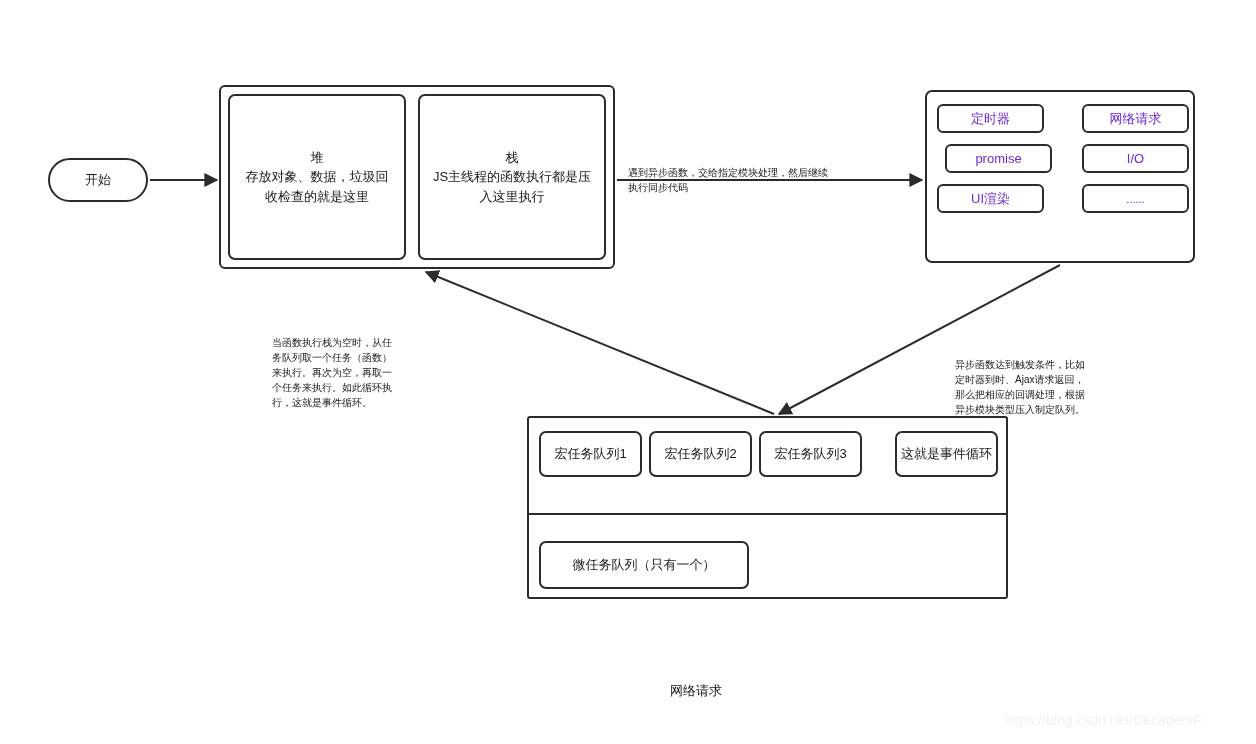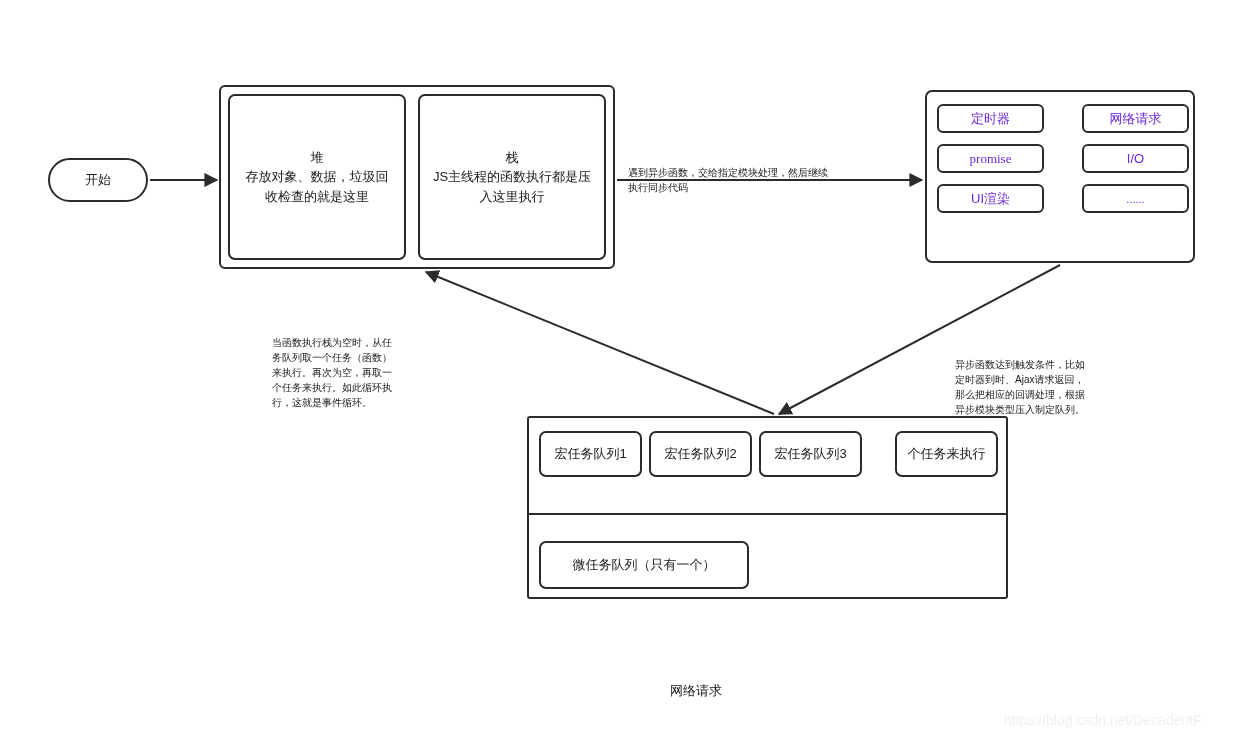"promise" div.async-item { font-family: Liberation Serif, serif -> none; left: 10px -> 18px }
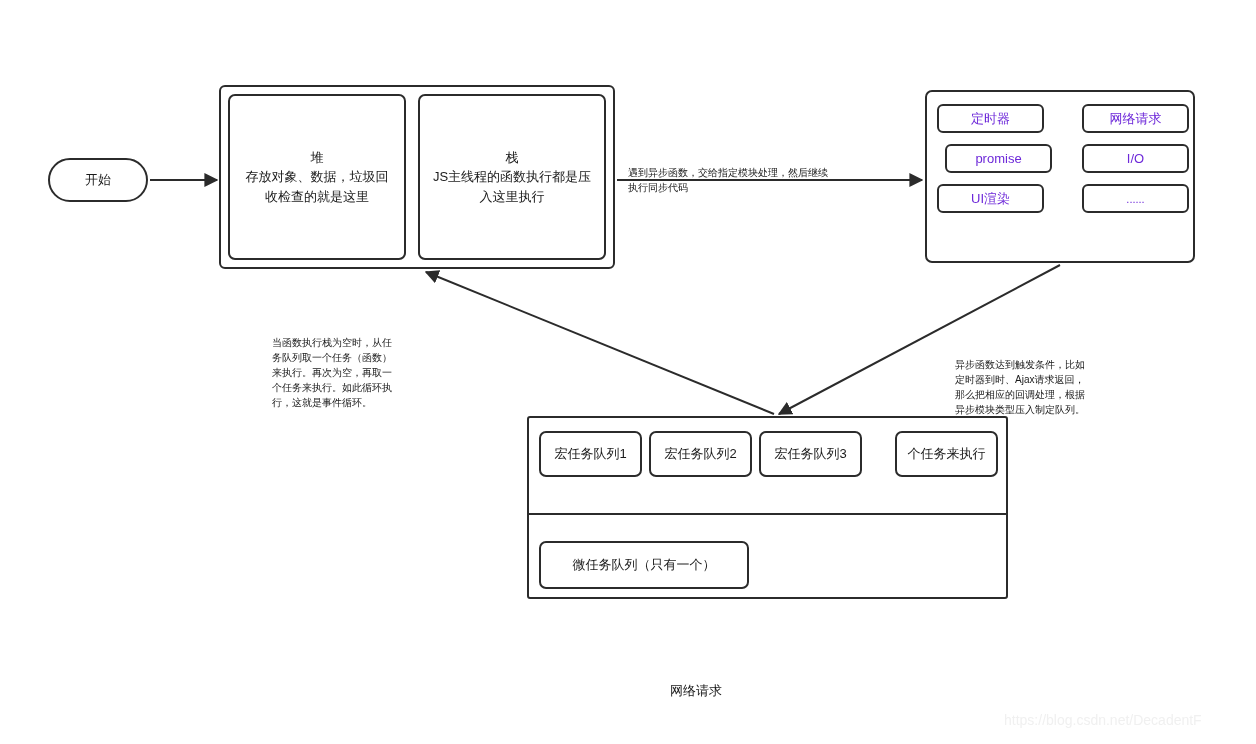"个任务来执行" div.macro-item { text: 个任务来执行 -> 这就是事件循环 }
